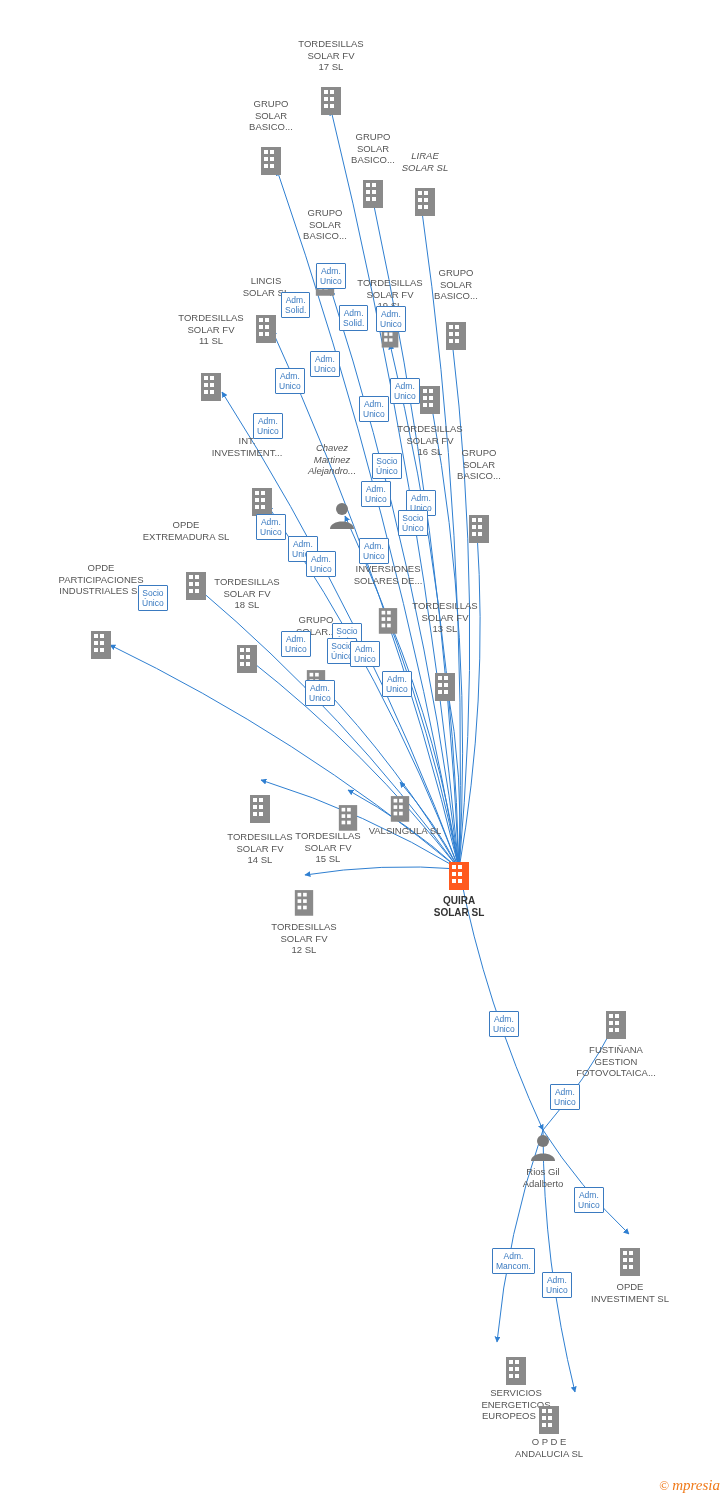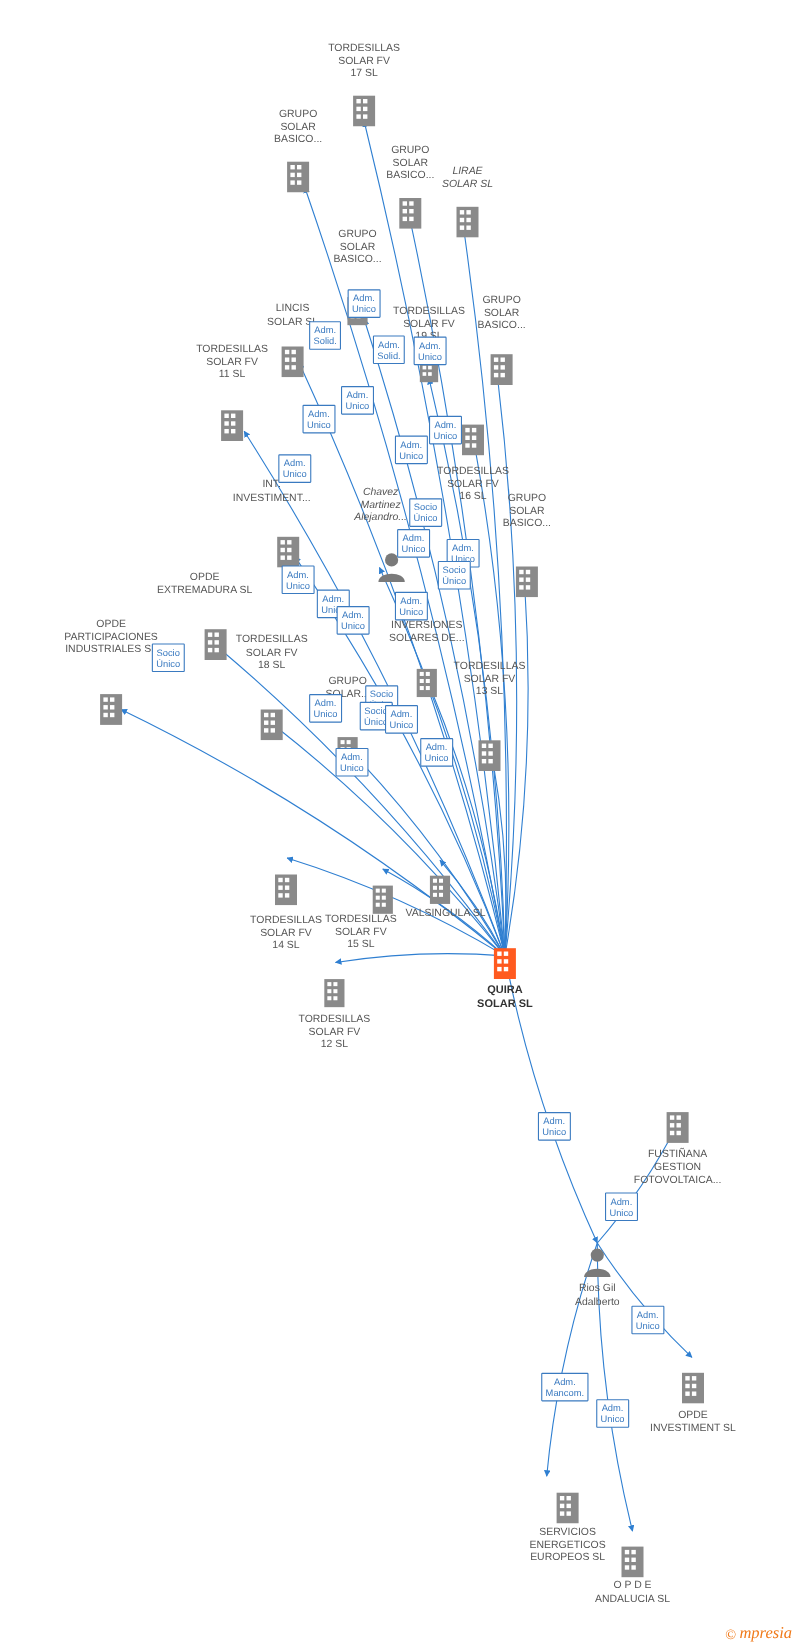"Chavez" div.node { left: 356px -> 342px }
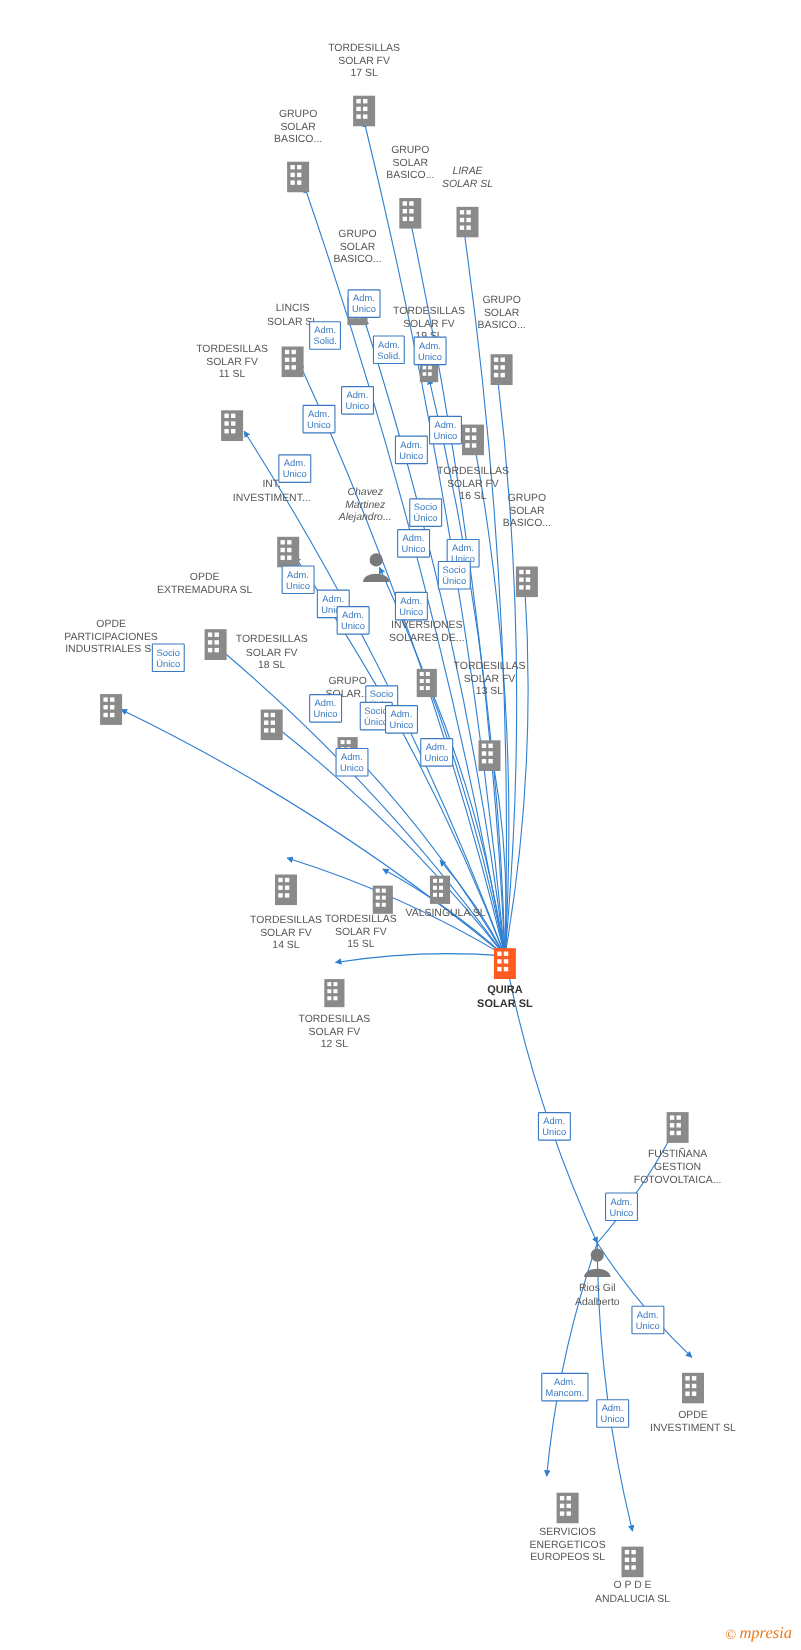"O P D E" div.node { left: 575px -> 549px }
